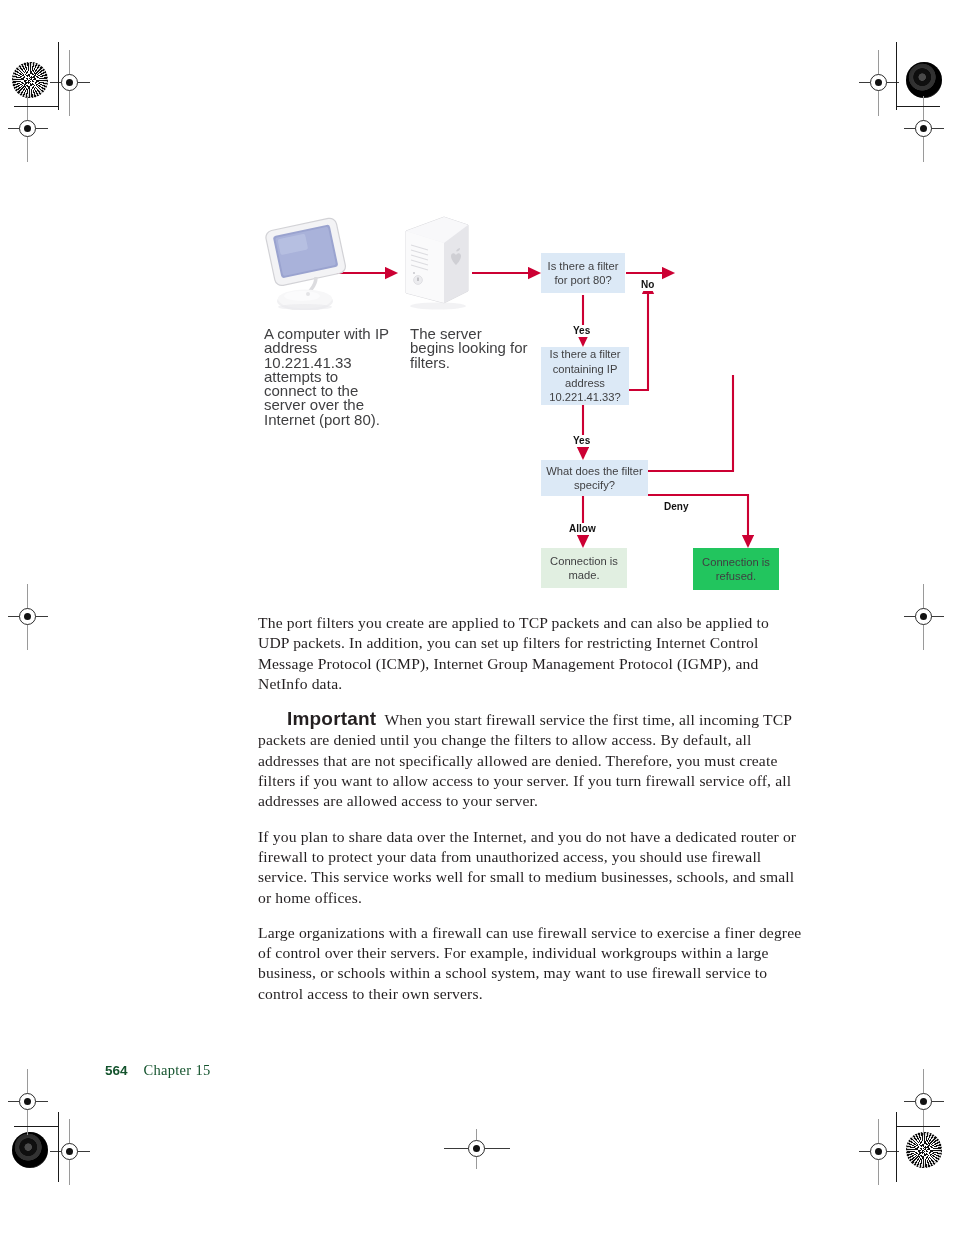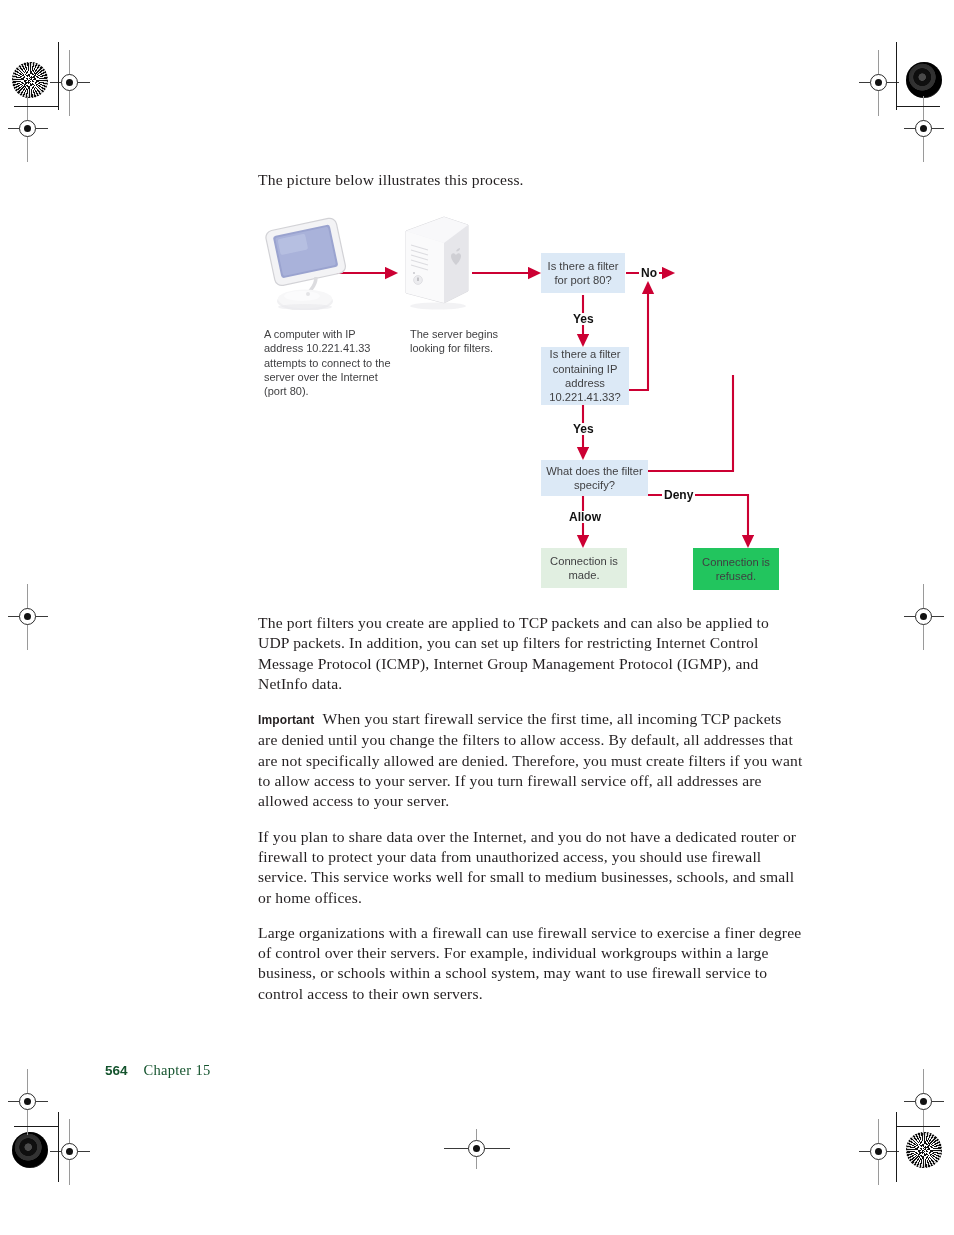"The picture below illustrates this" div { html: <div> <p>The picture below illustrates this process.</p> </div> -> none }
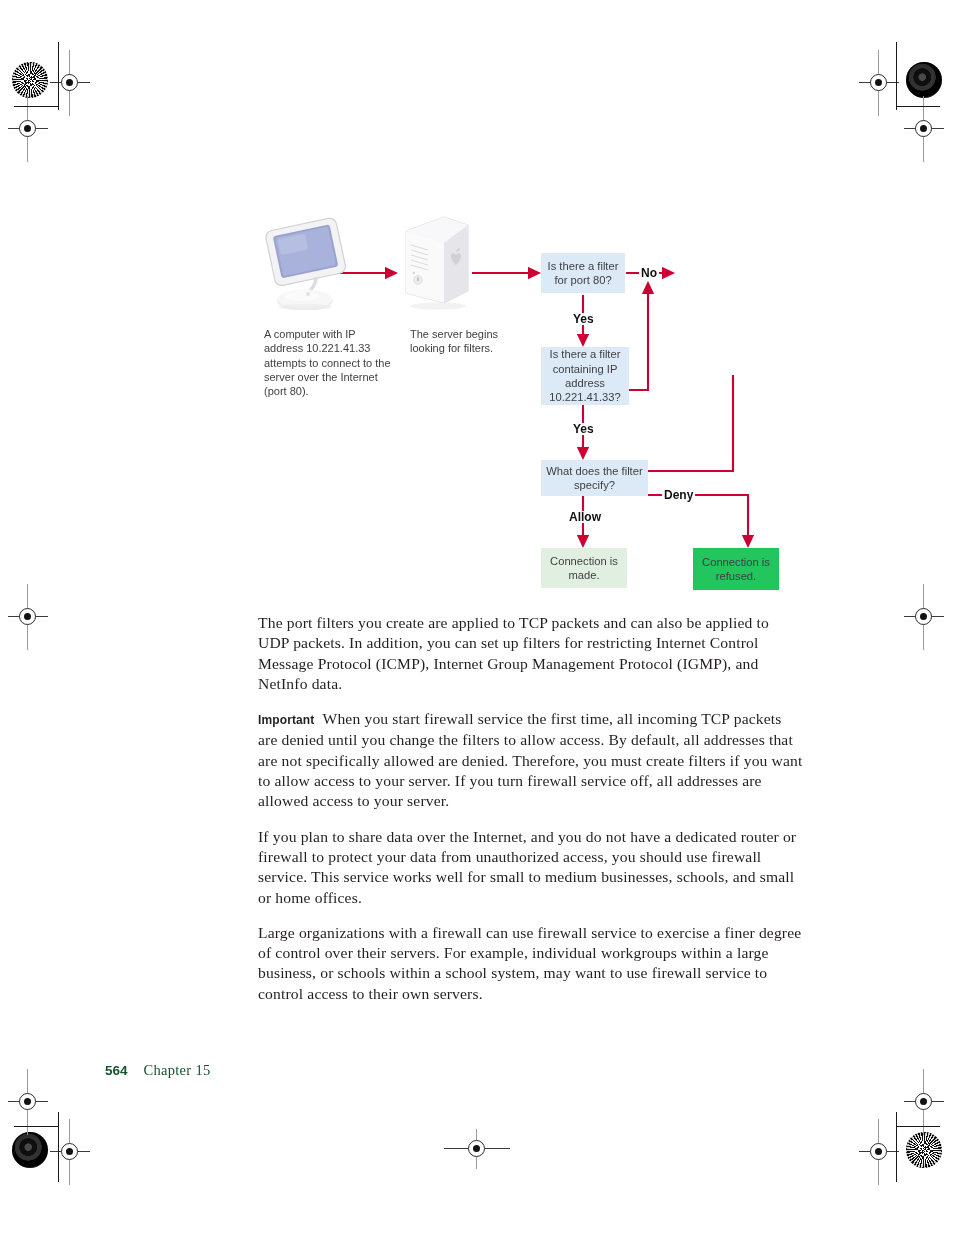"No" .edgelabel { font-size: 12px -> 10px; margin-top: none -> 12px }
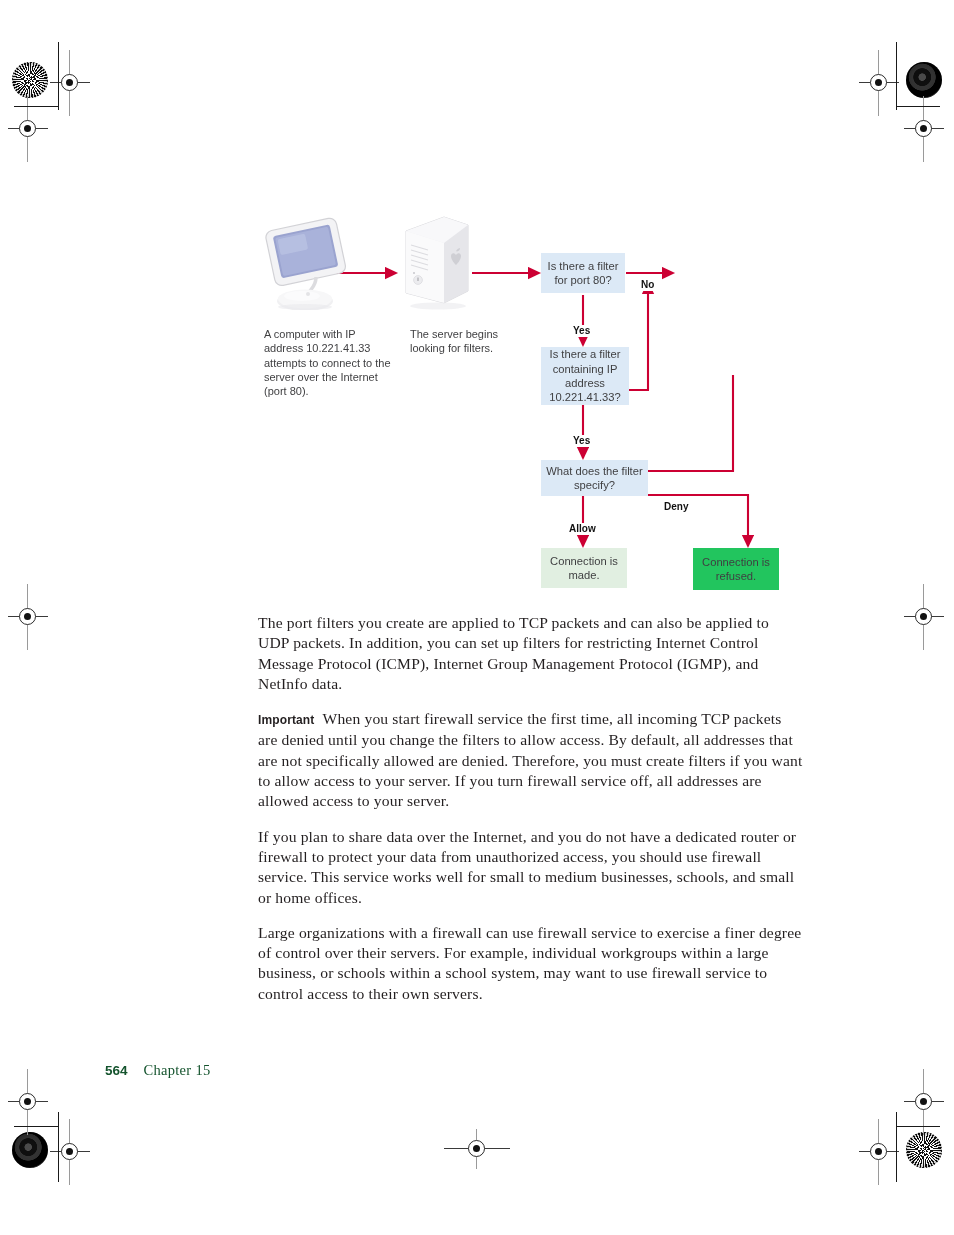"A computer with IP address" .caption { font-size: 11px -> 15px }
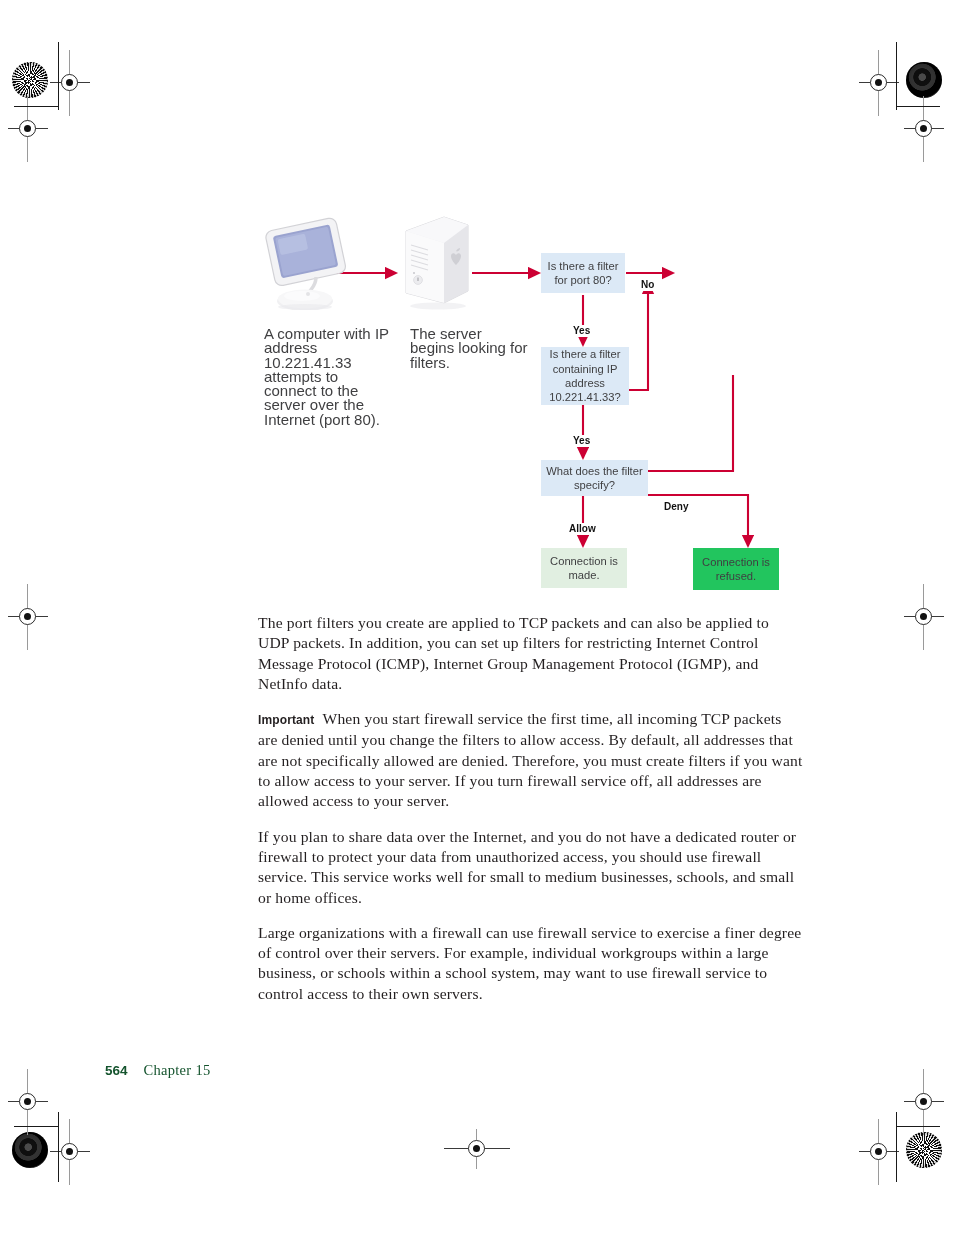"Important" .important-label { font-size: 12px -> 19px; margin-left: none -> 29px }
